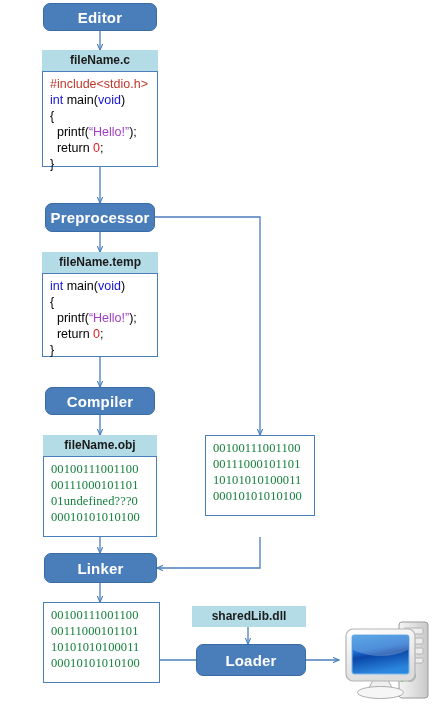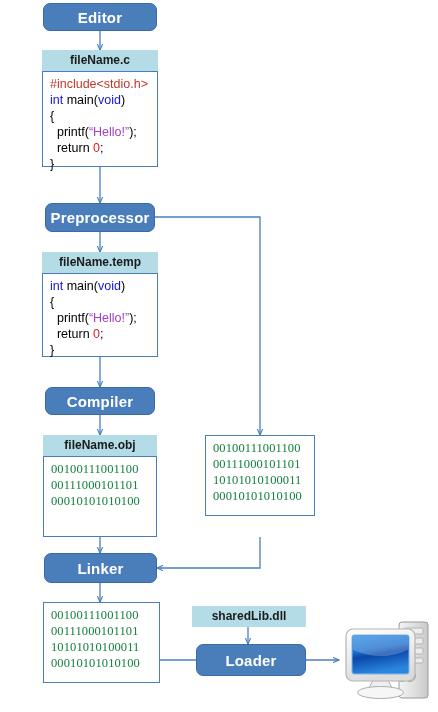"01undefined???0" div { html: none -> <div>01undefined???0</div> }
